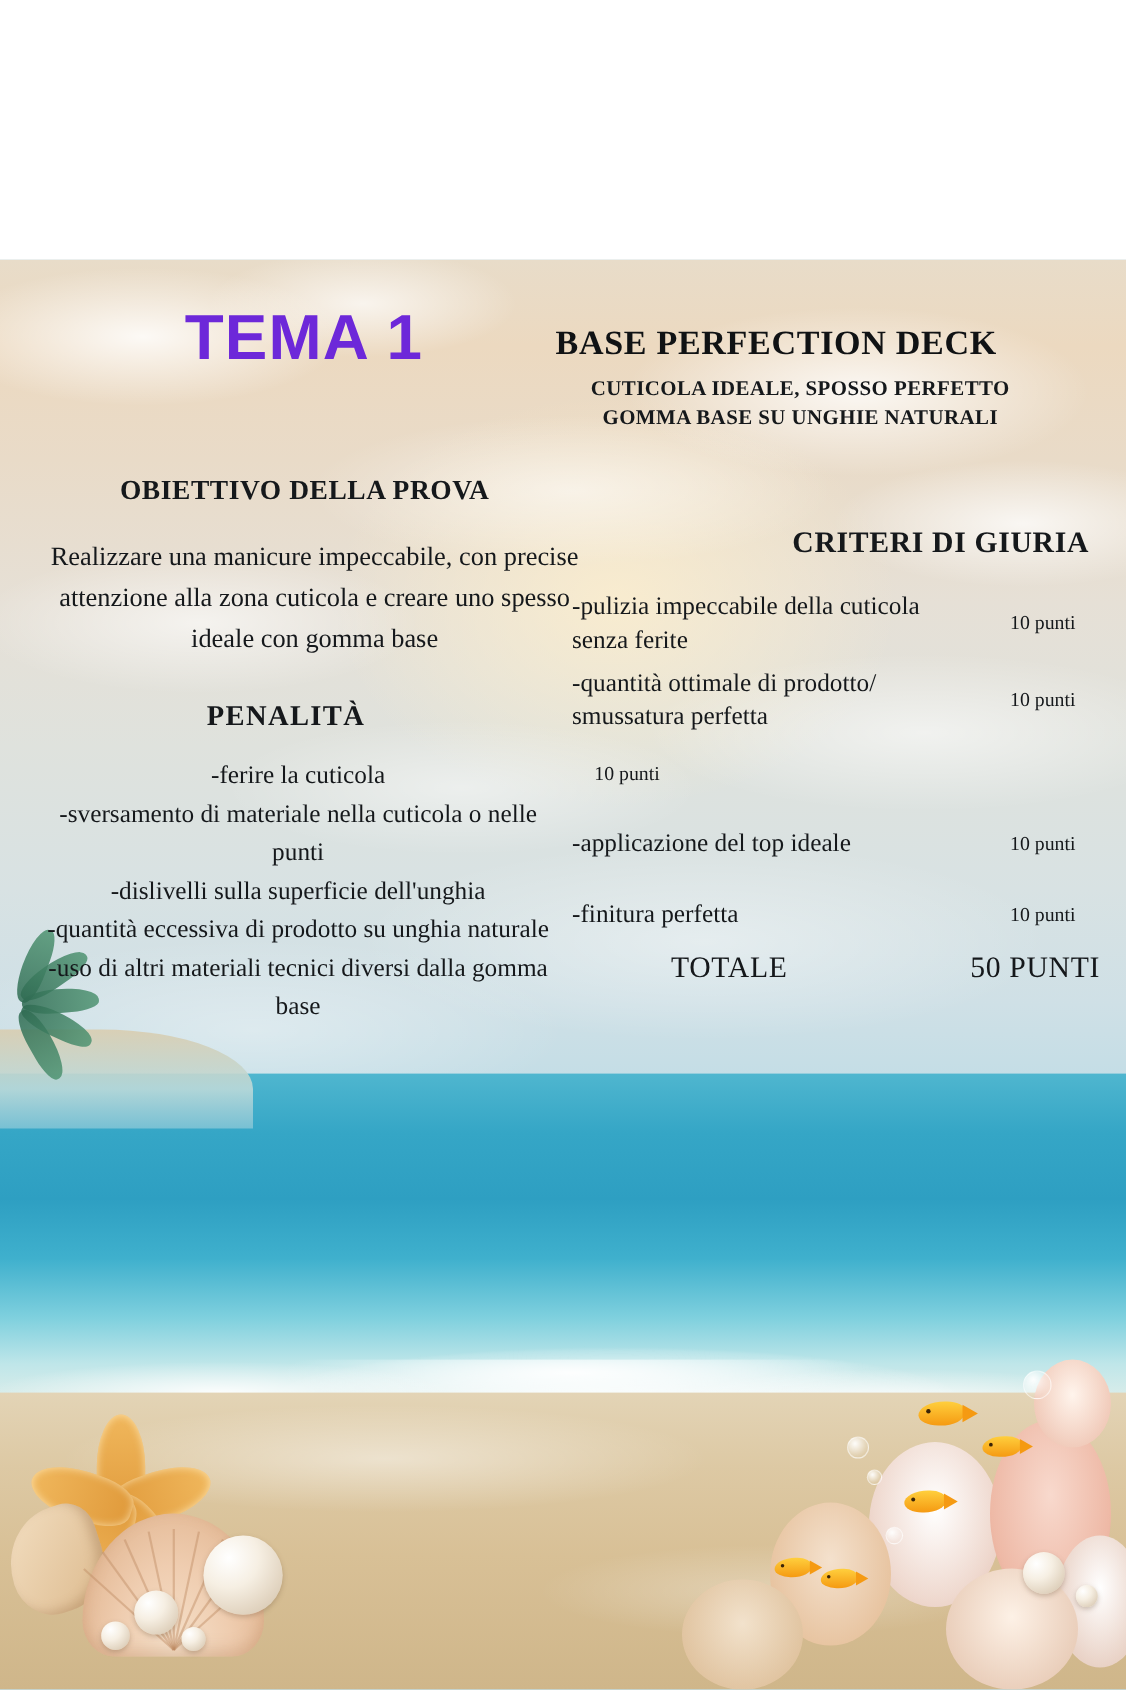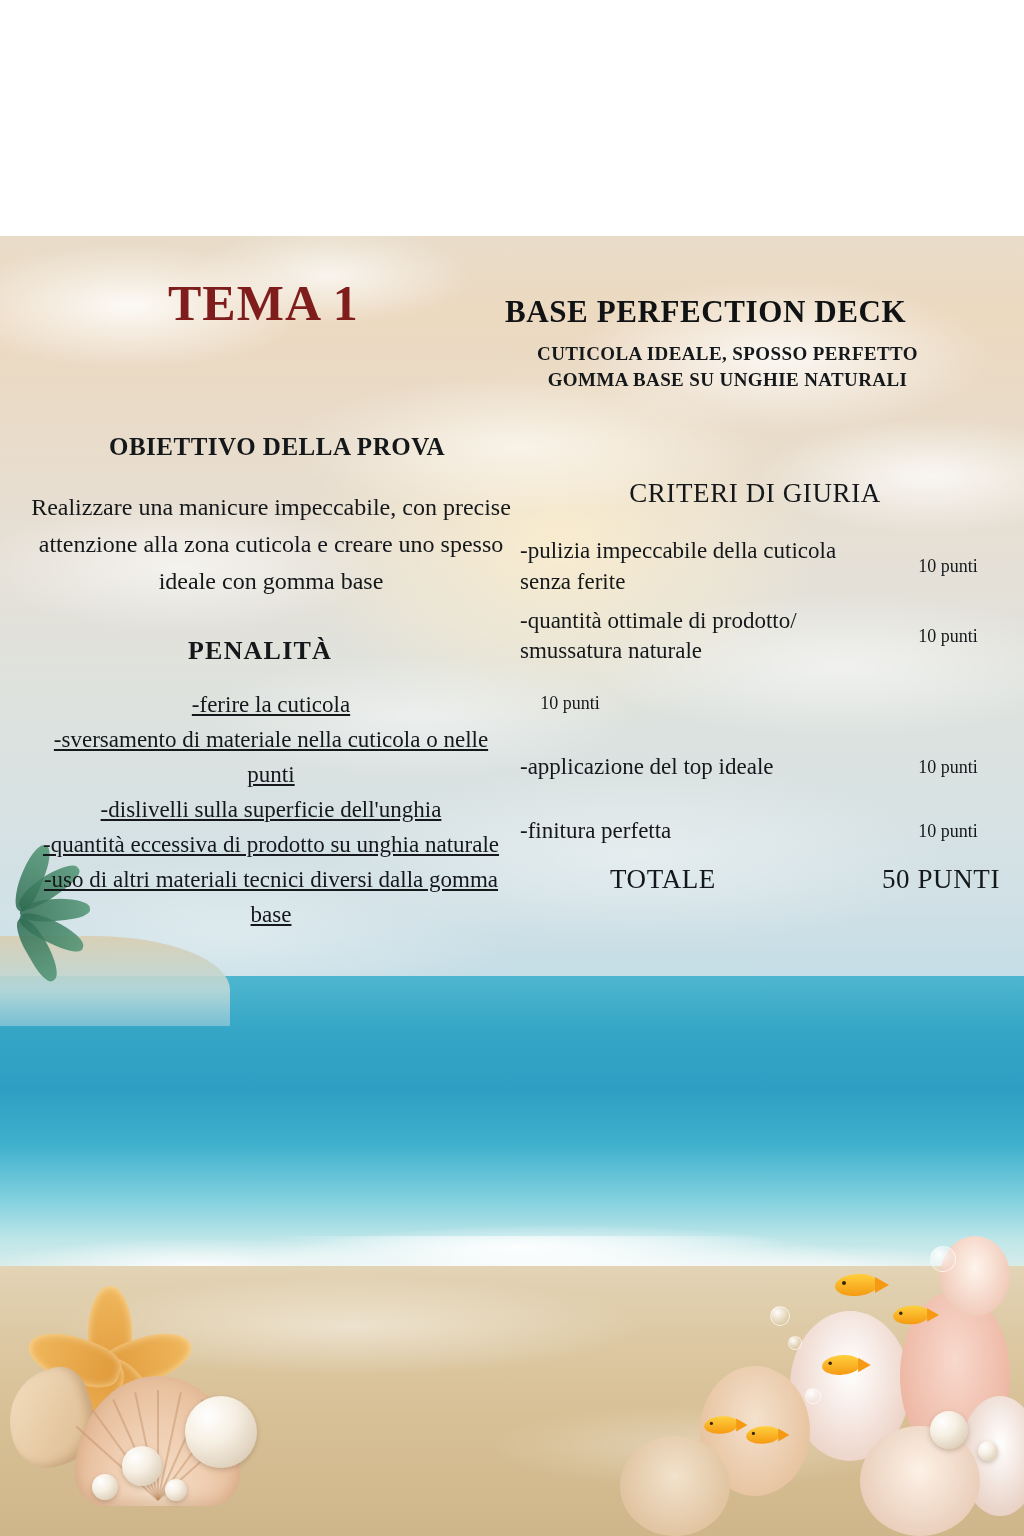"TEMA 1" .tema-title { color: #7f1d1d -> #6d28d9; font-family: Liberation Serif, serif -> Liberation Sans, sans-serif; font-size: 50px -> 58px }
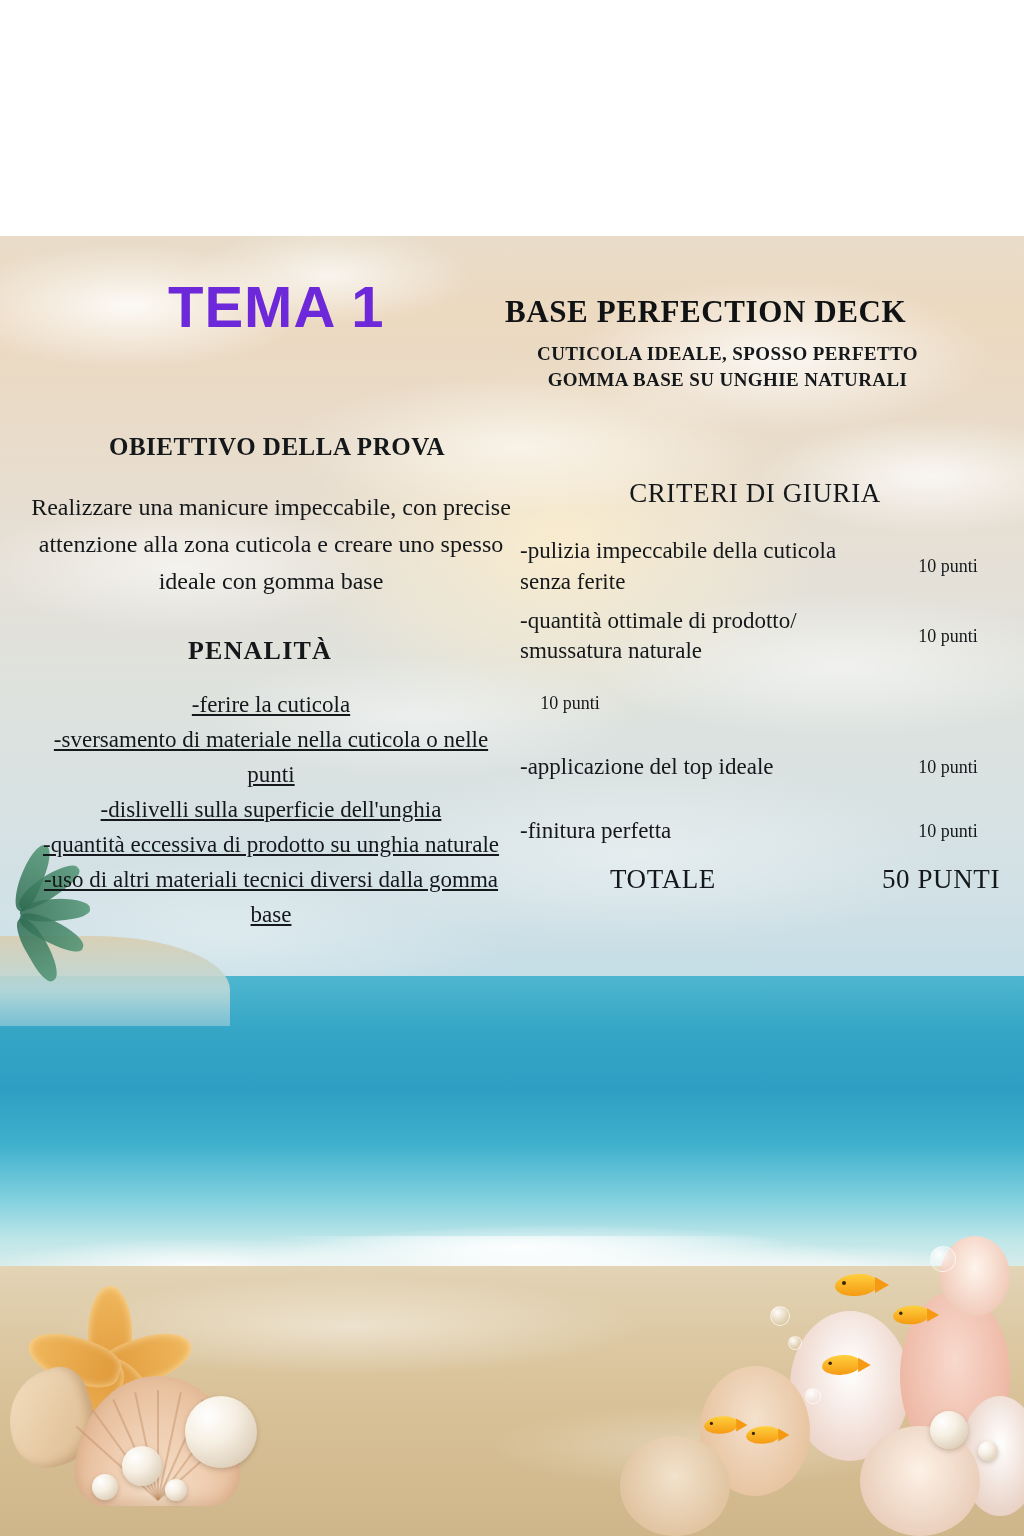"Realizzare una manicure impeccabile, con" .obiettivo-body { left: 25px -> 40px }
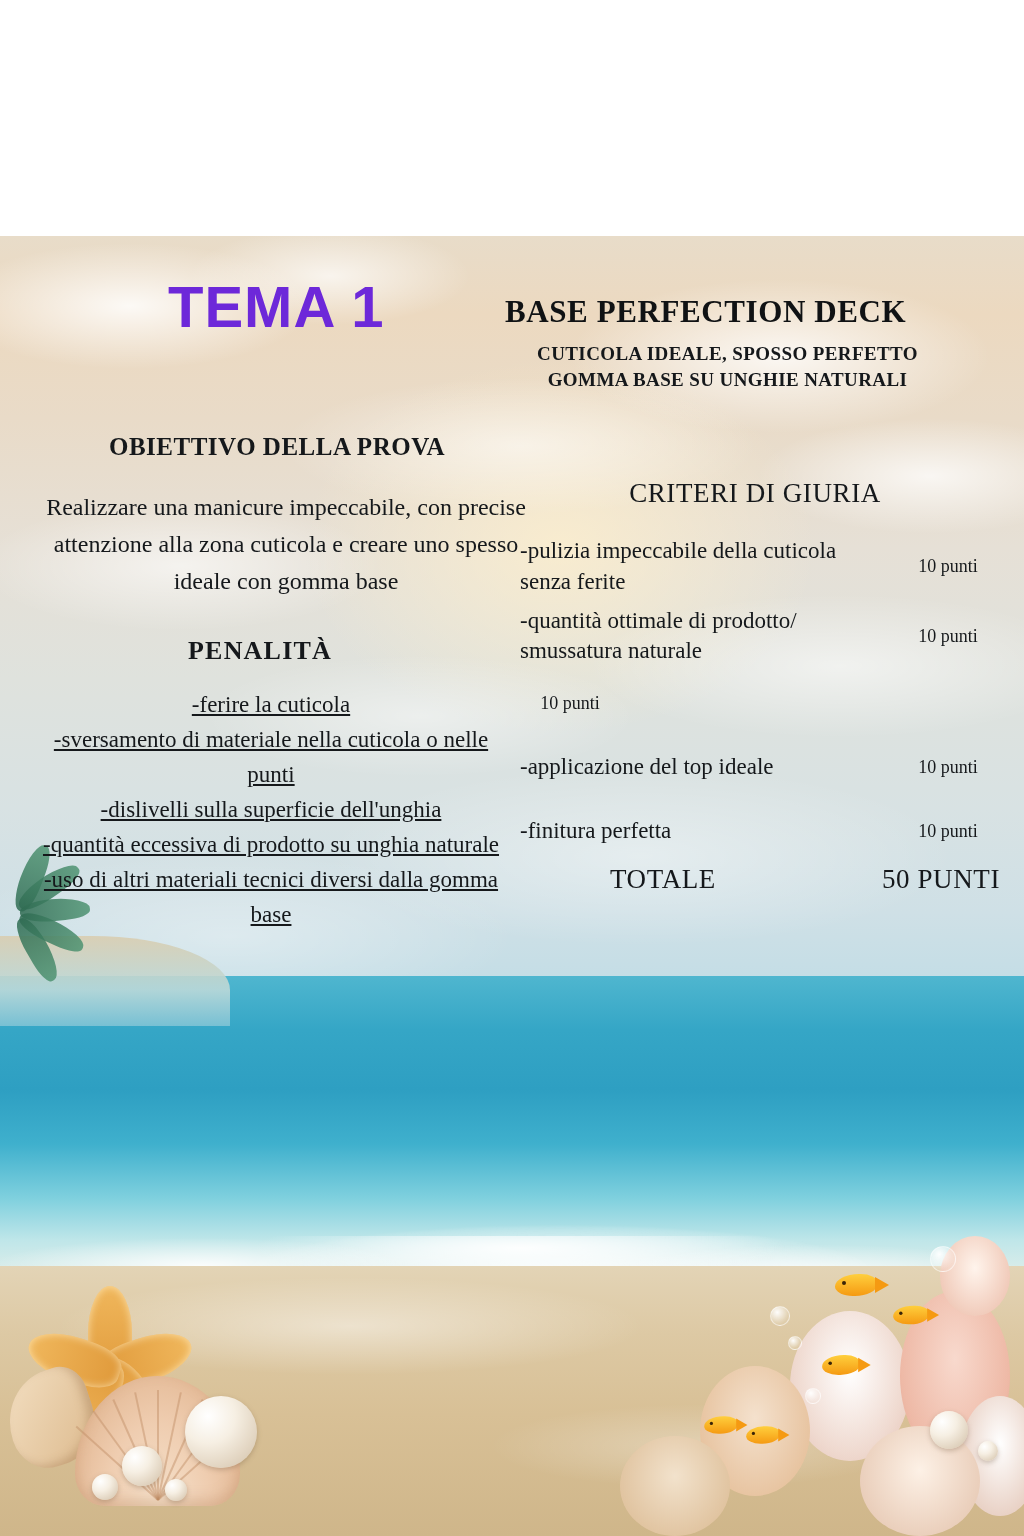"CRITERI DI GIURIA" .criteri-heading { font-weight: normal -> bold; text-align: center -> right }
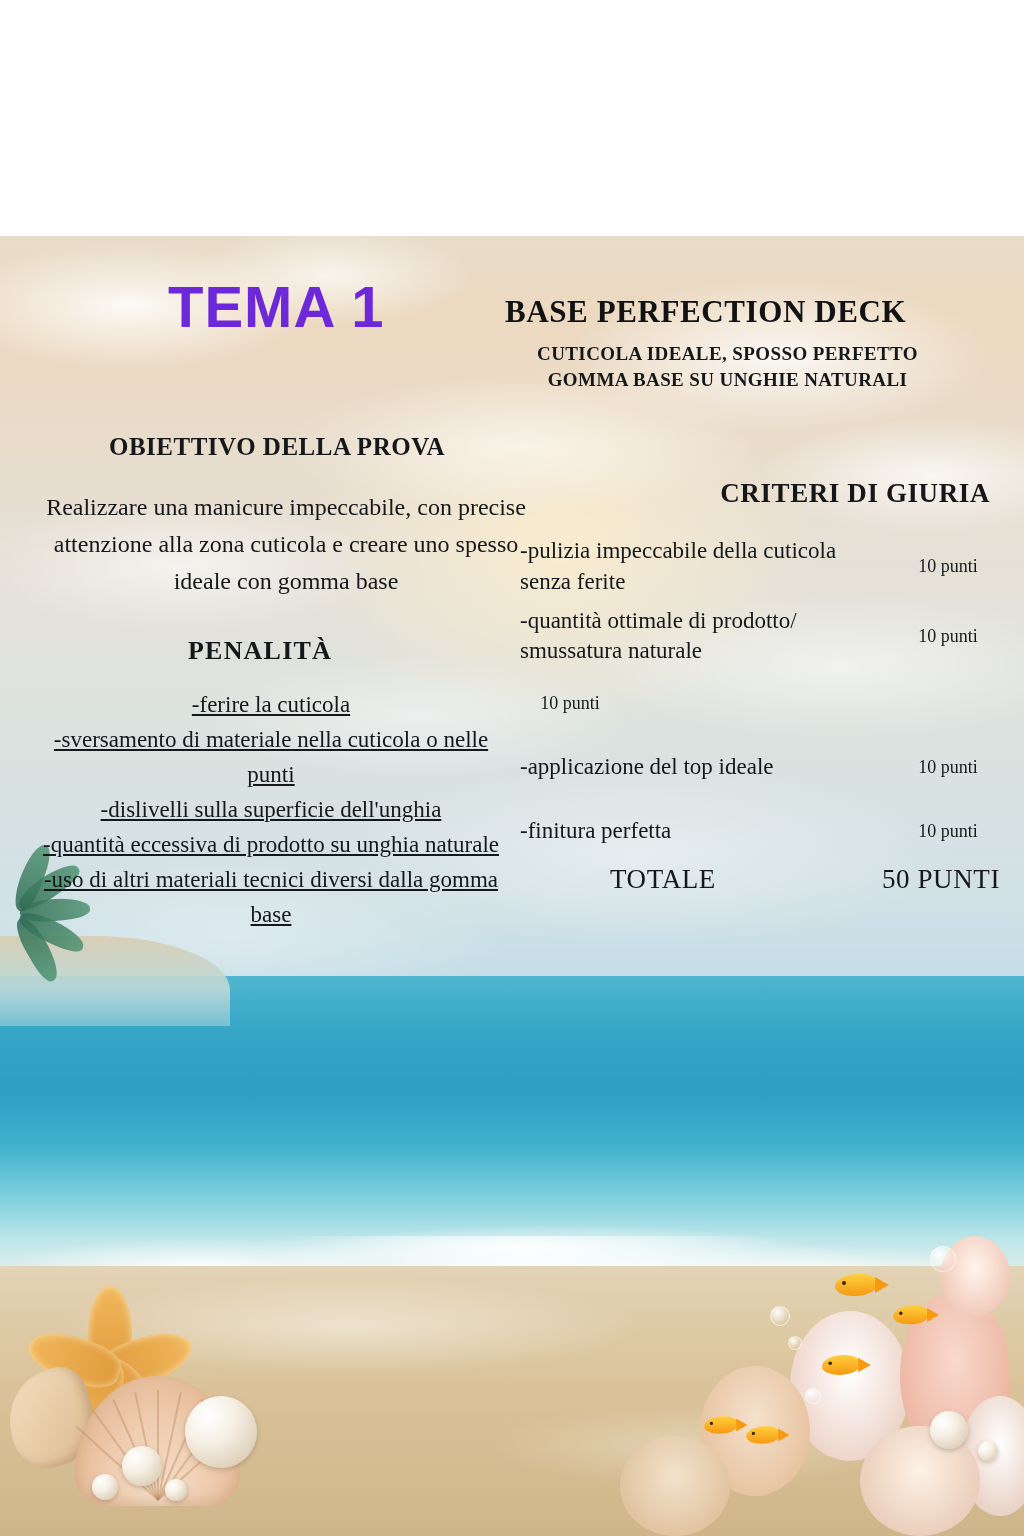"-quantità ottimale di prodotto/" div.criterio-label { text: naturale -> perfetta }
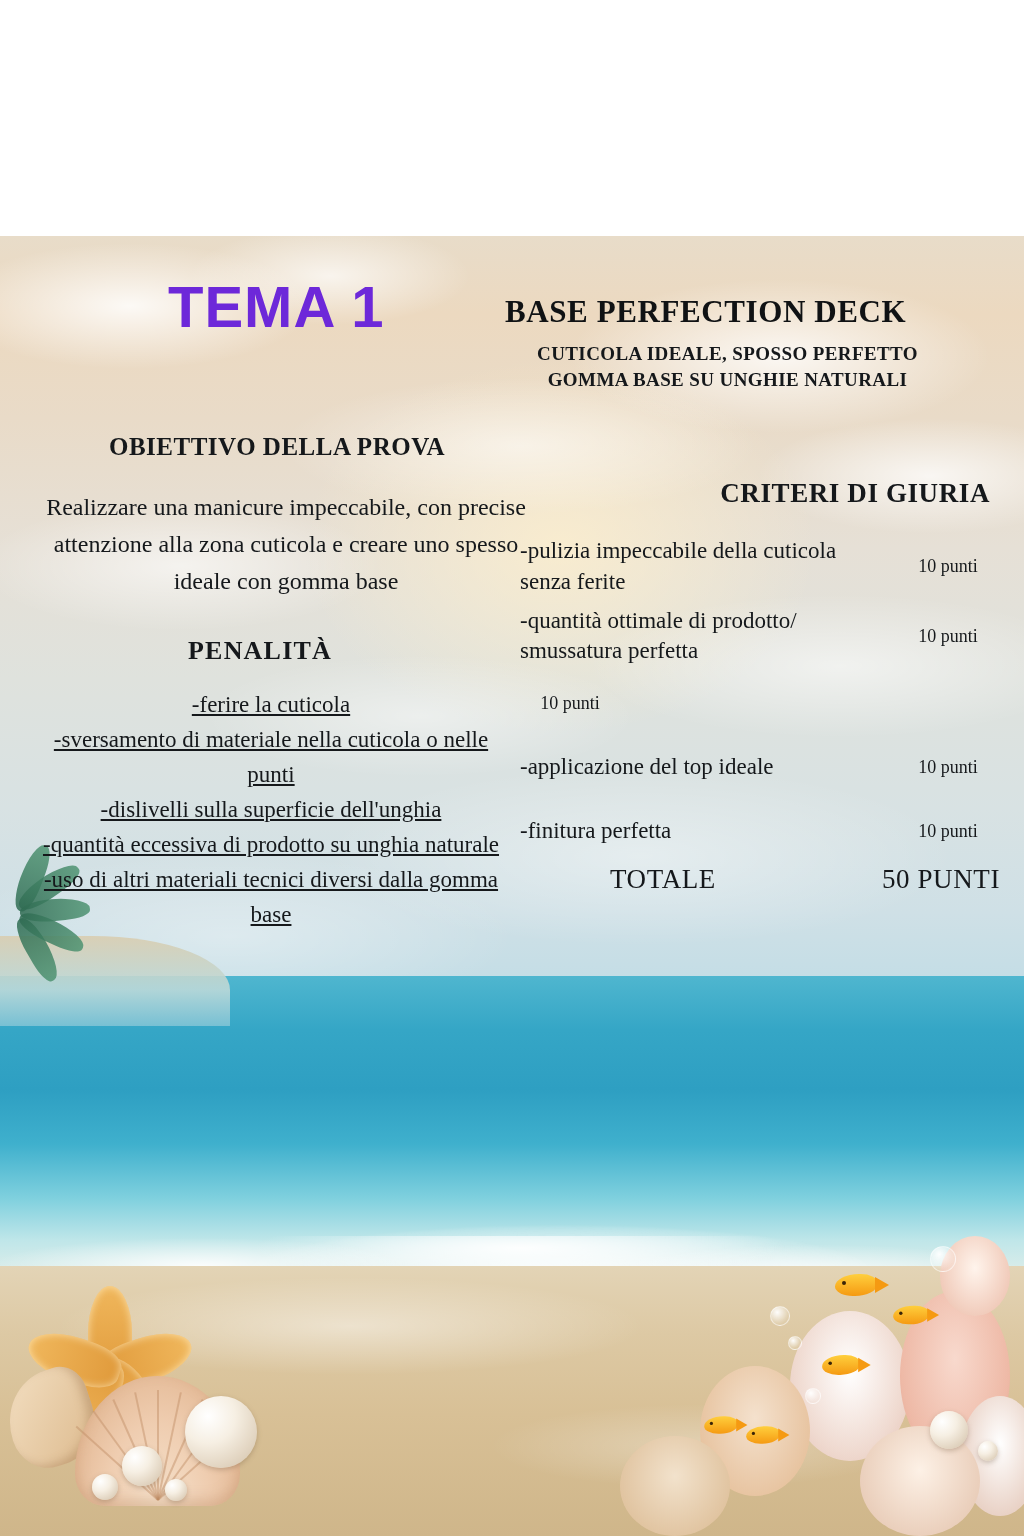"-ferire la cuticola" .penalita-list { text-decoration: underline -> none }
